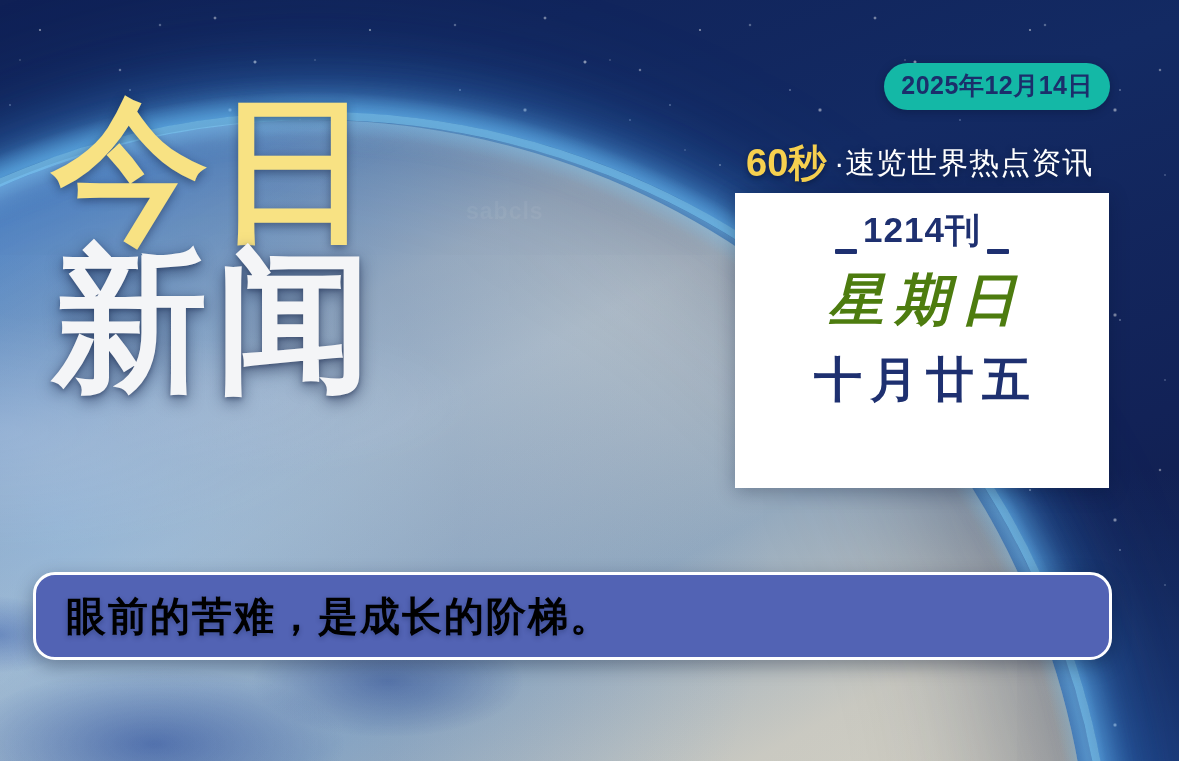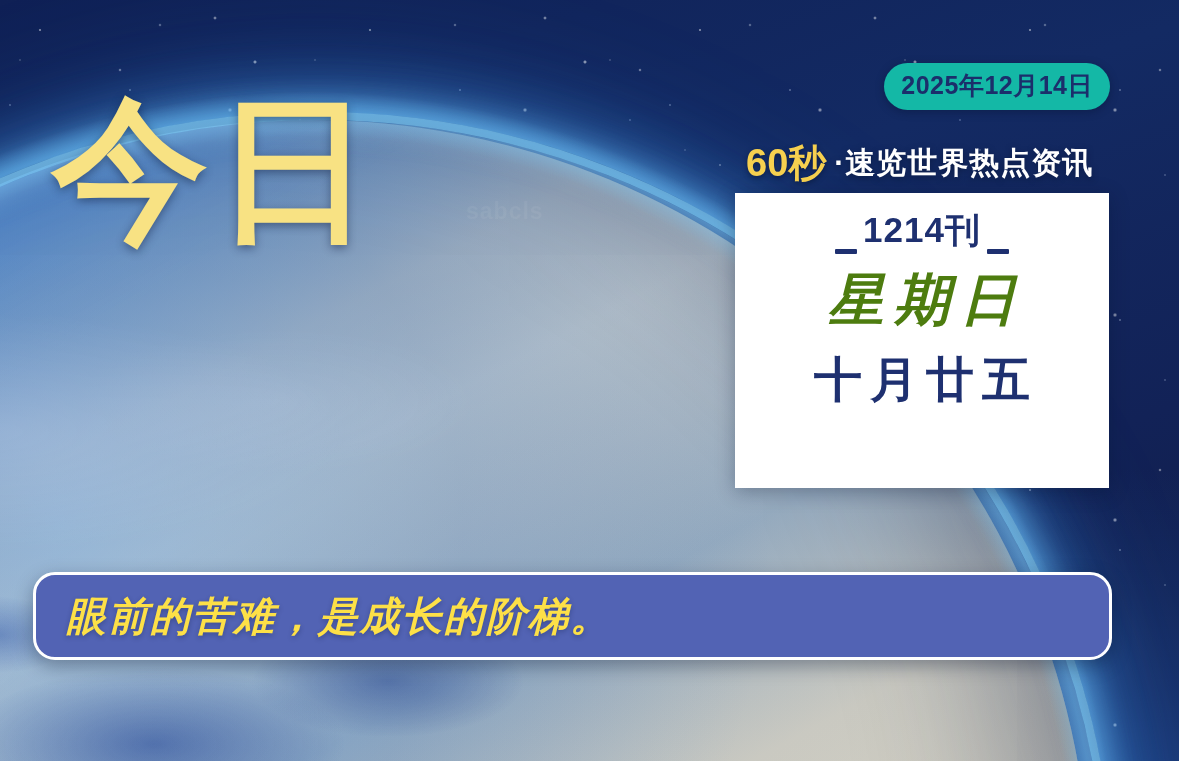"·速览世界热点资讯" .tag-rest { font-weight: 700 -> 400 }
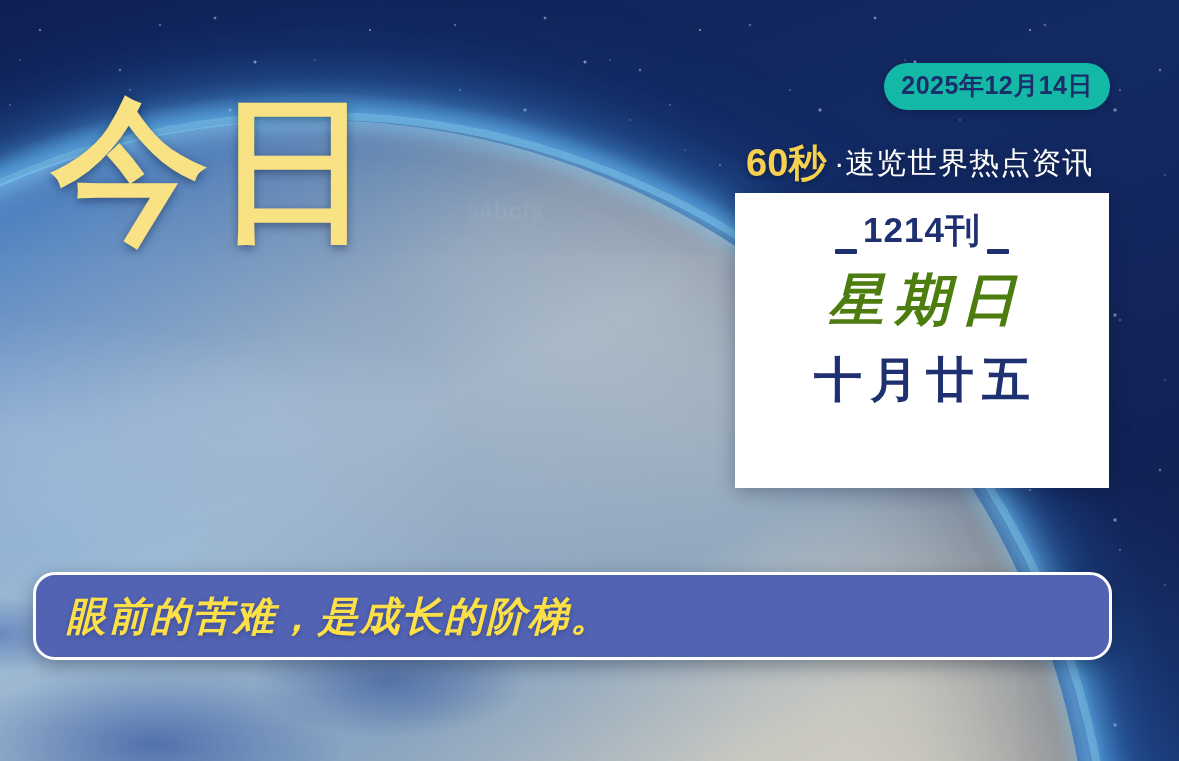"新闻" div.title-xinwen { html: none -> <div>新闻</div> }
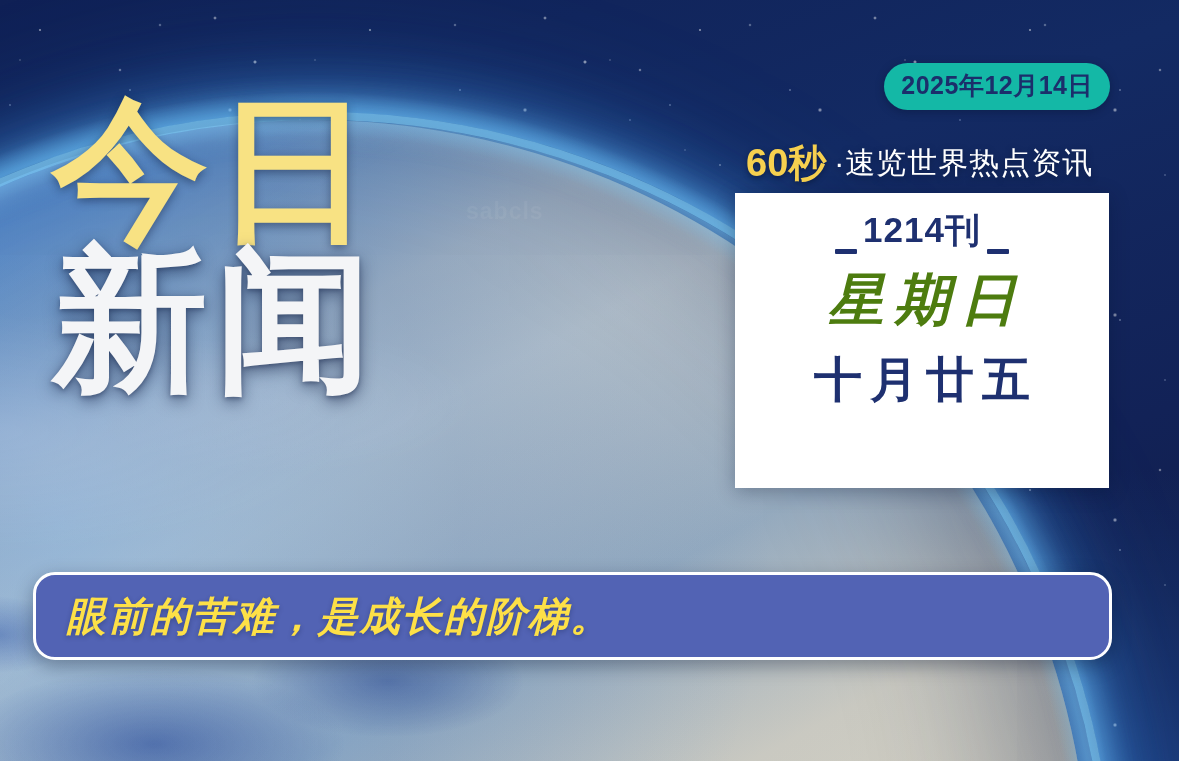"眼前的苦难，是成长的阶梯。" .quote-text { color: #fde047 -> #000000; font-style: italic -> none }
